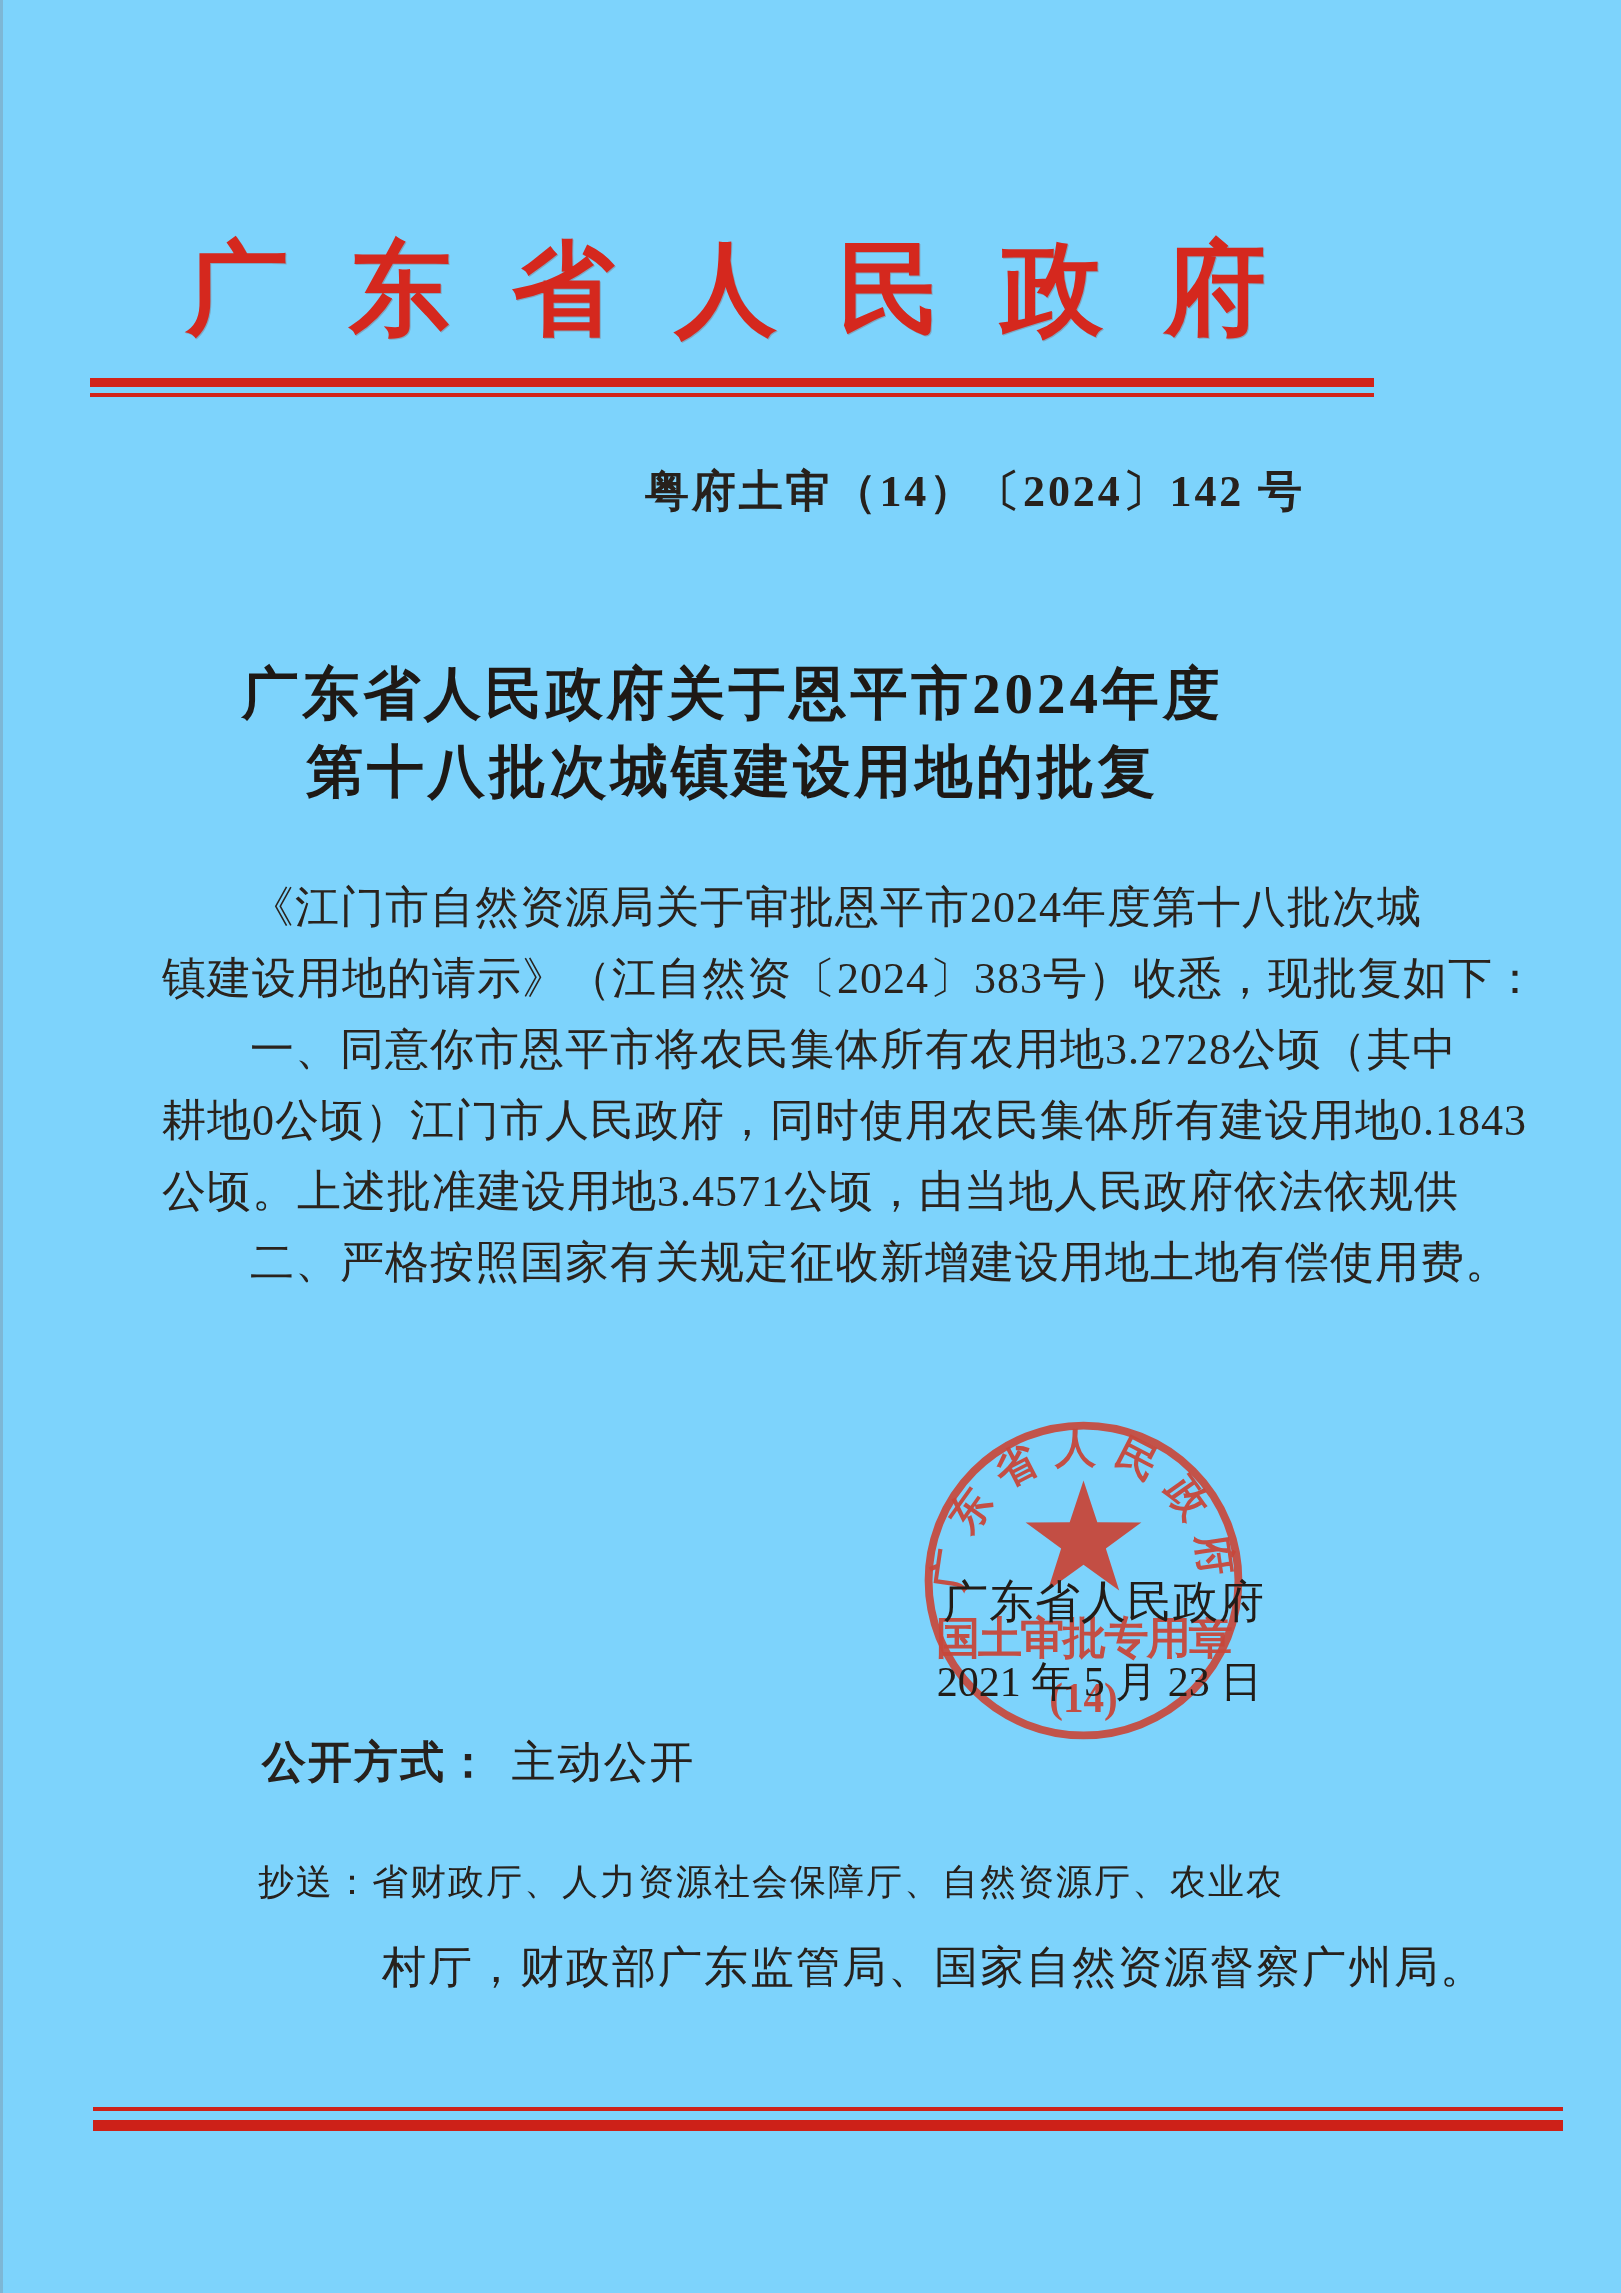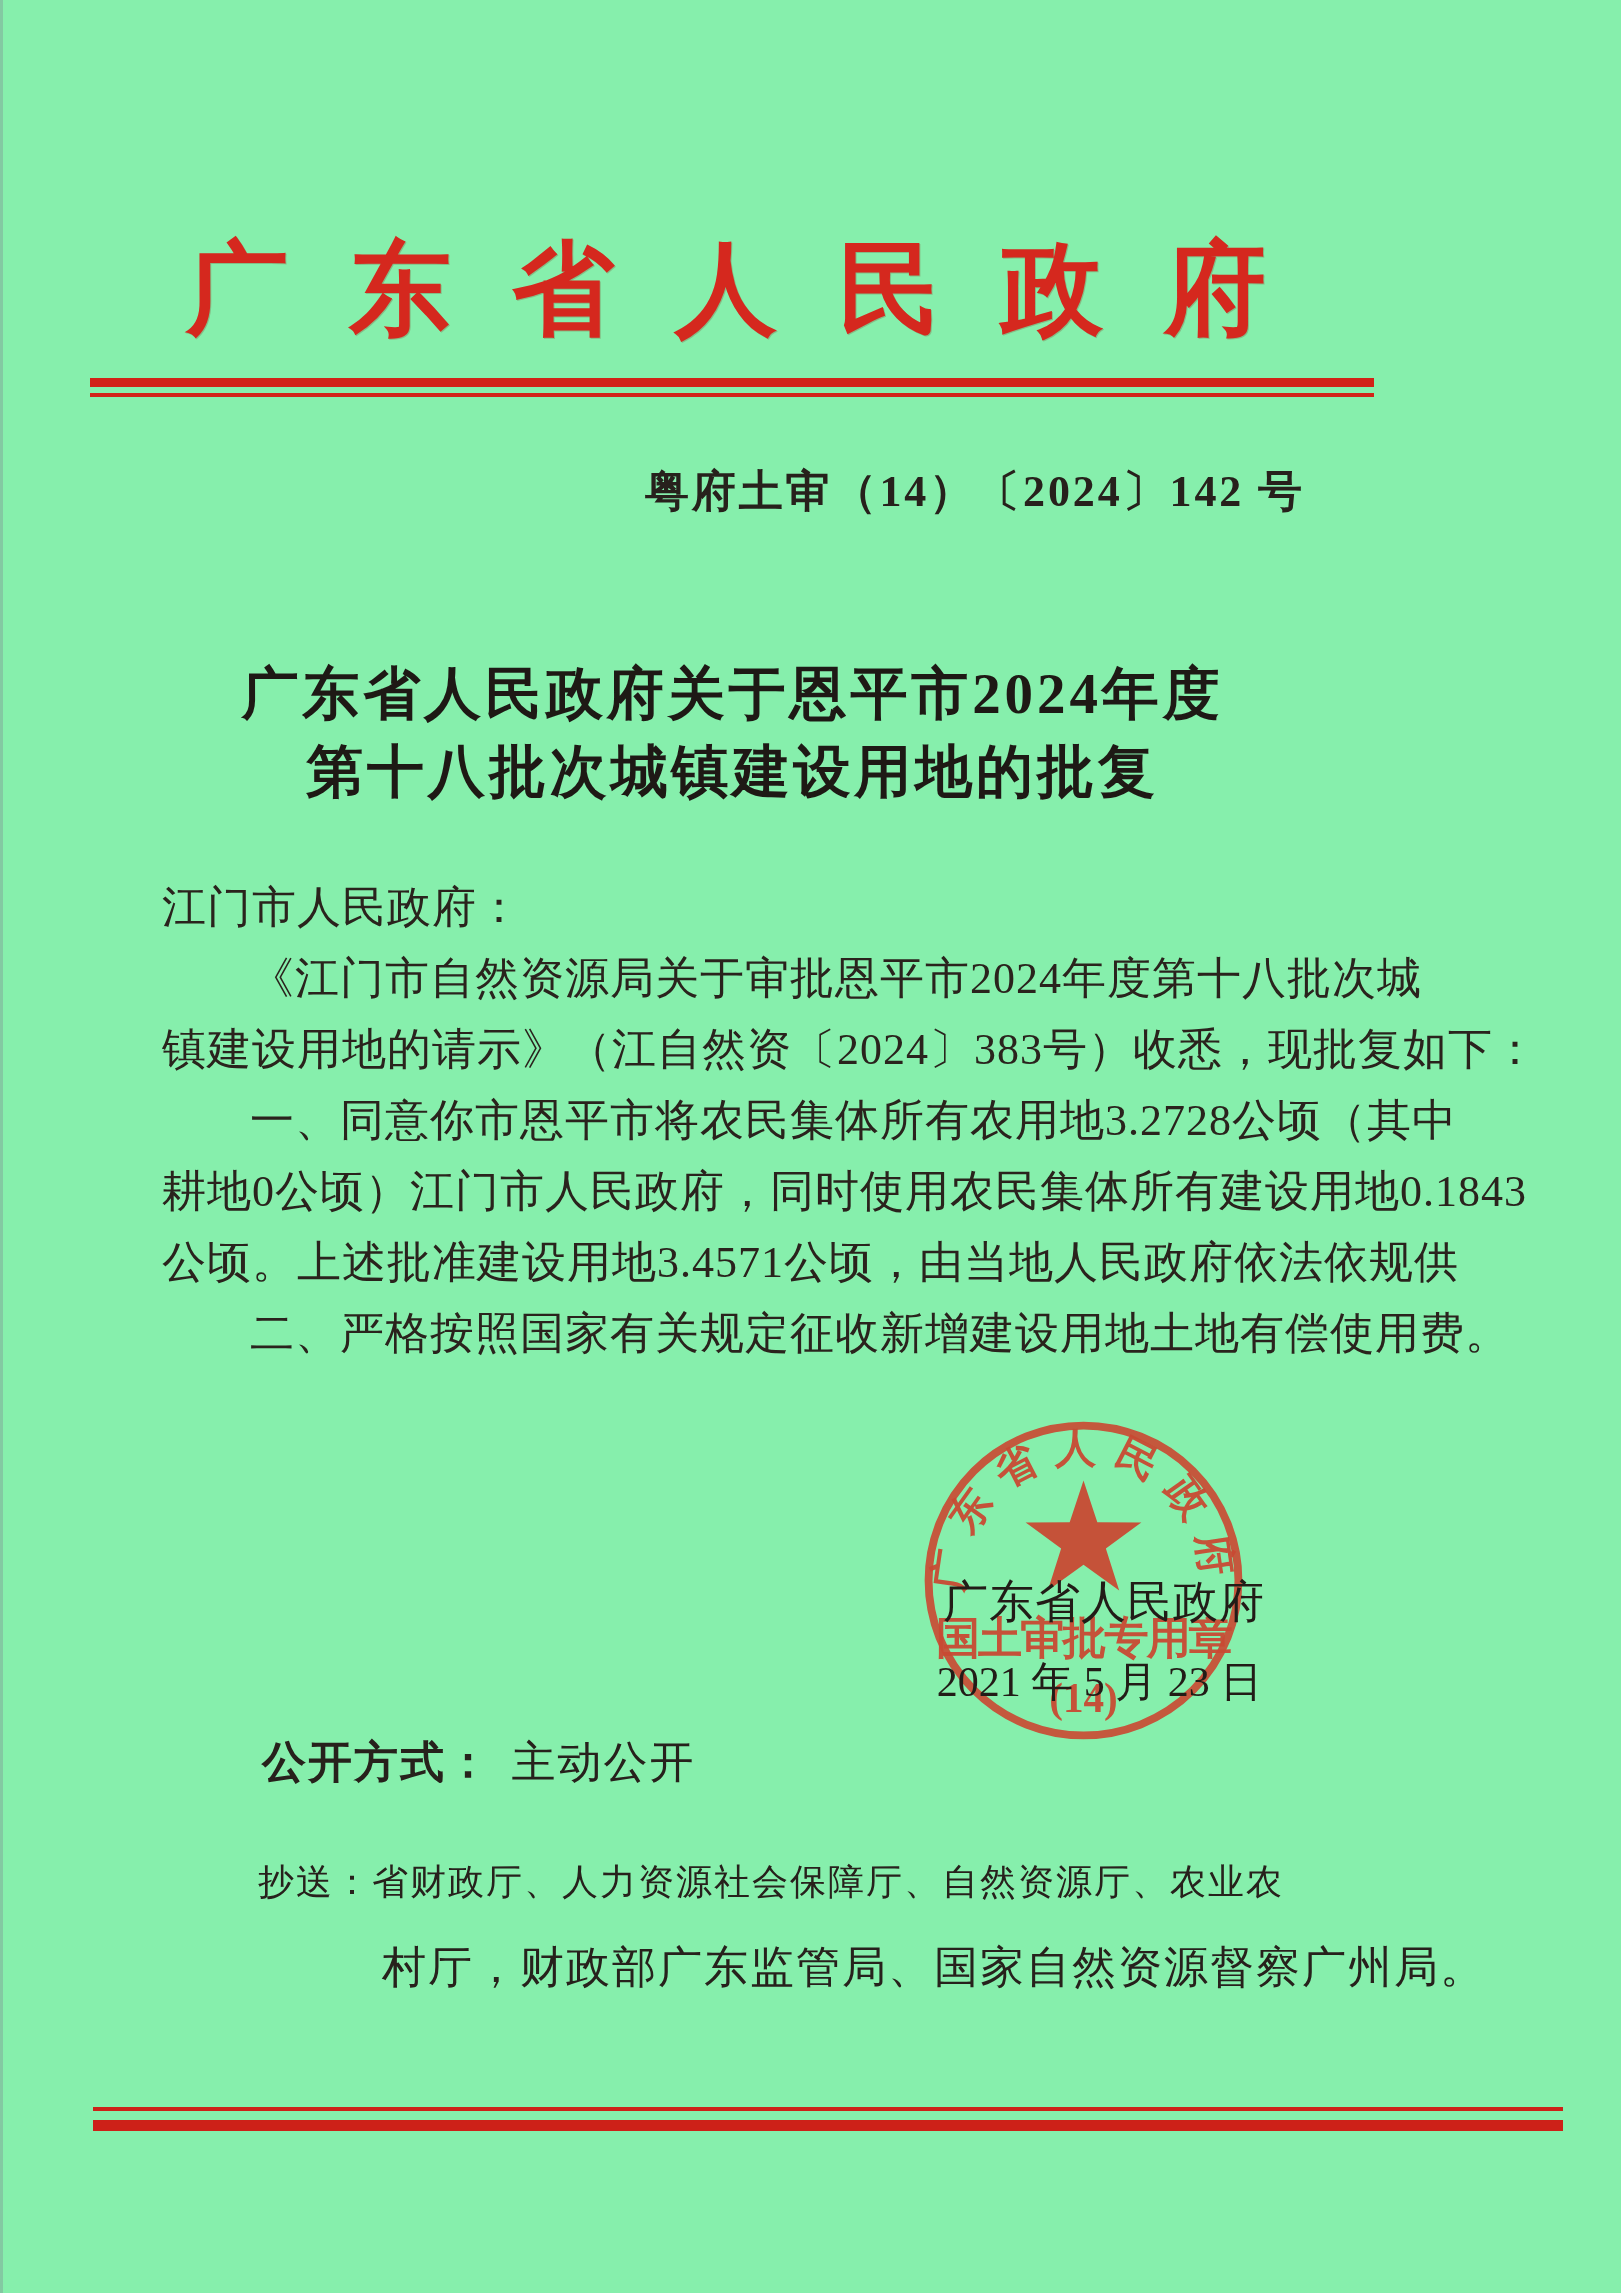"广东省人民政府" .page { background: #86efac -> #7dd3fc }
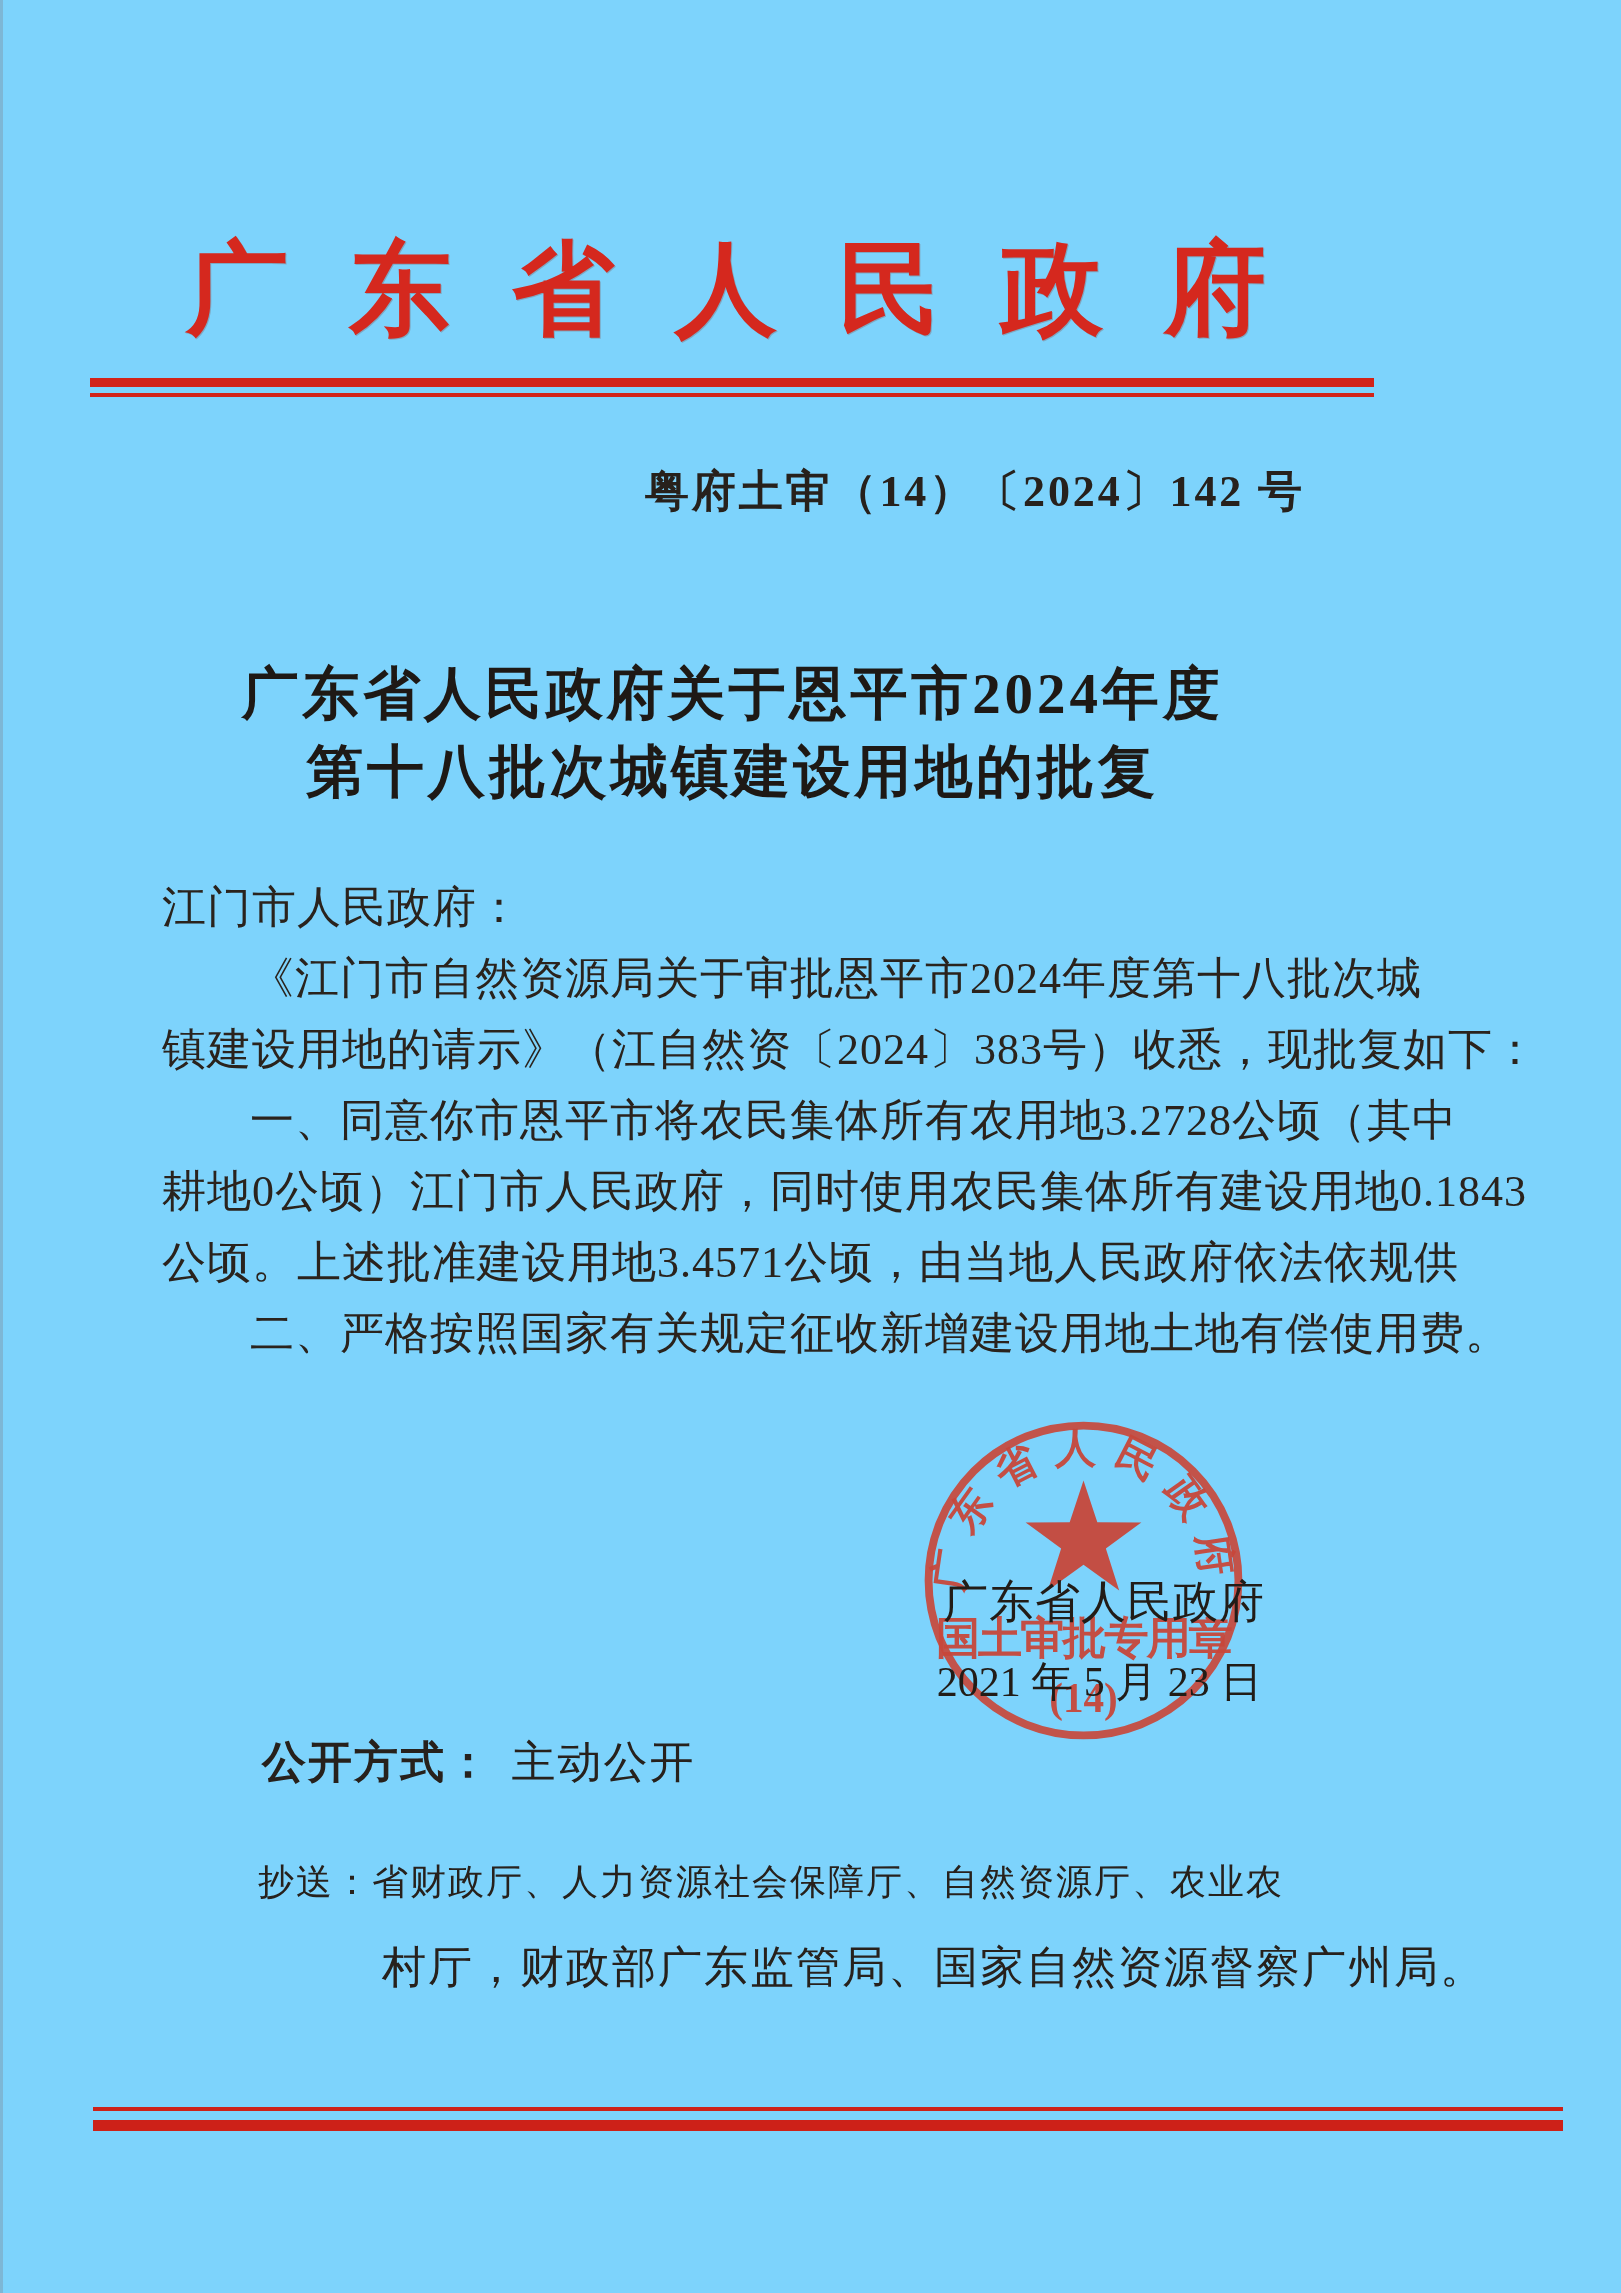"江门市人民政府：" div.body-line { html: <div>江门市人民政府：</div> -> none }
